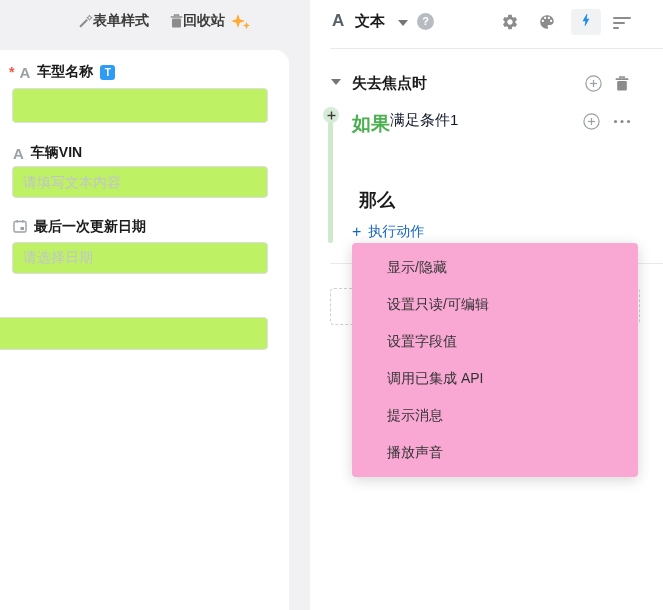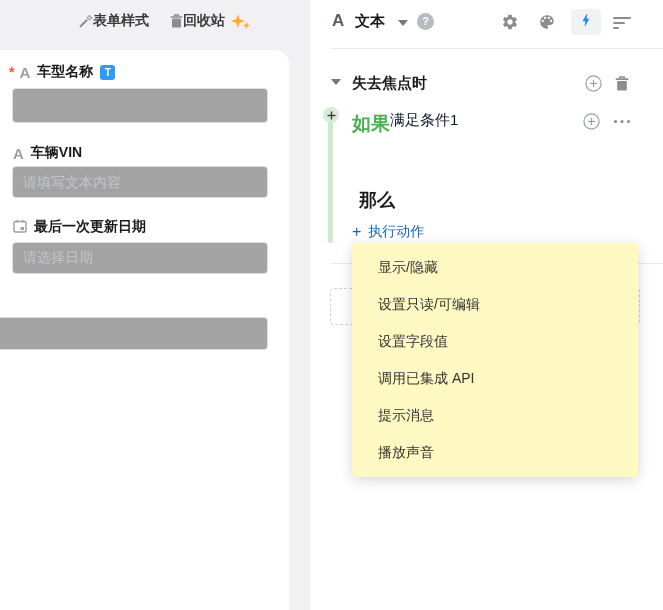"请填写文本内容" .f-input { background: #a3a3a3 -> #bef264 }
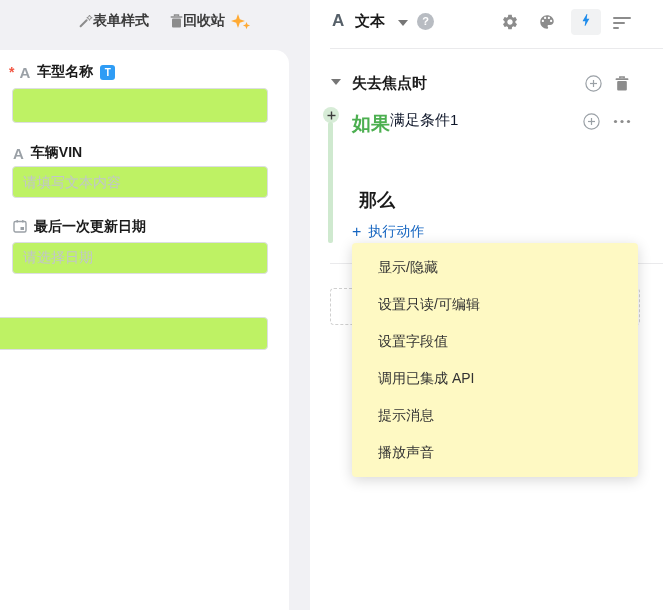"显示/隐藏" .menu { background: #fef9c3 -> #f9a8d4; padding: 6px 8px -> 6px 17px }
